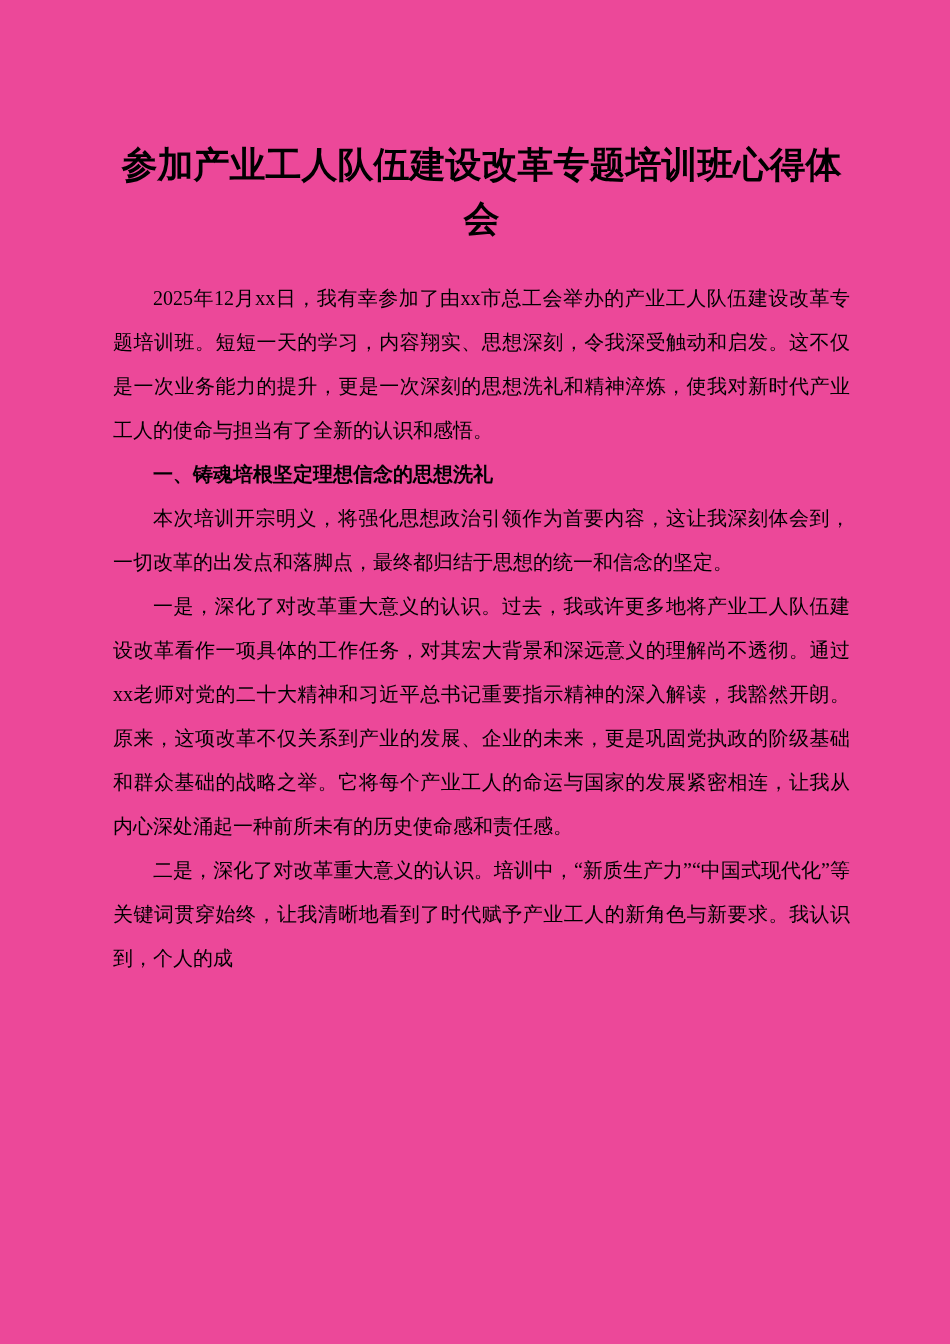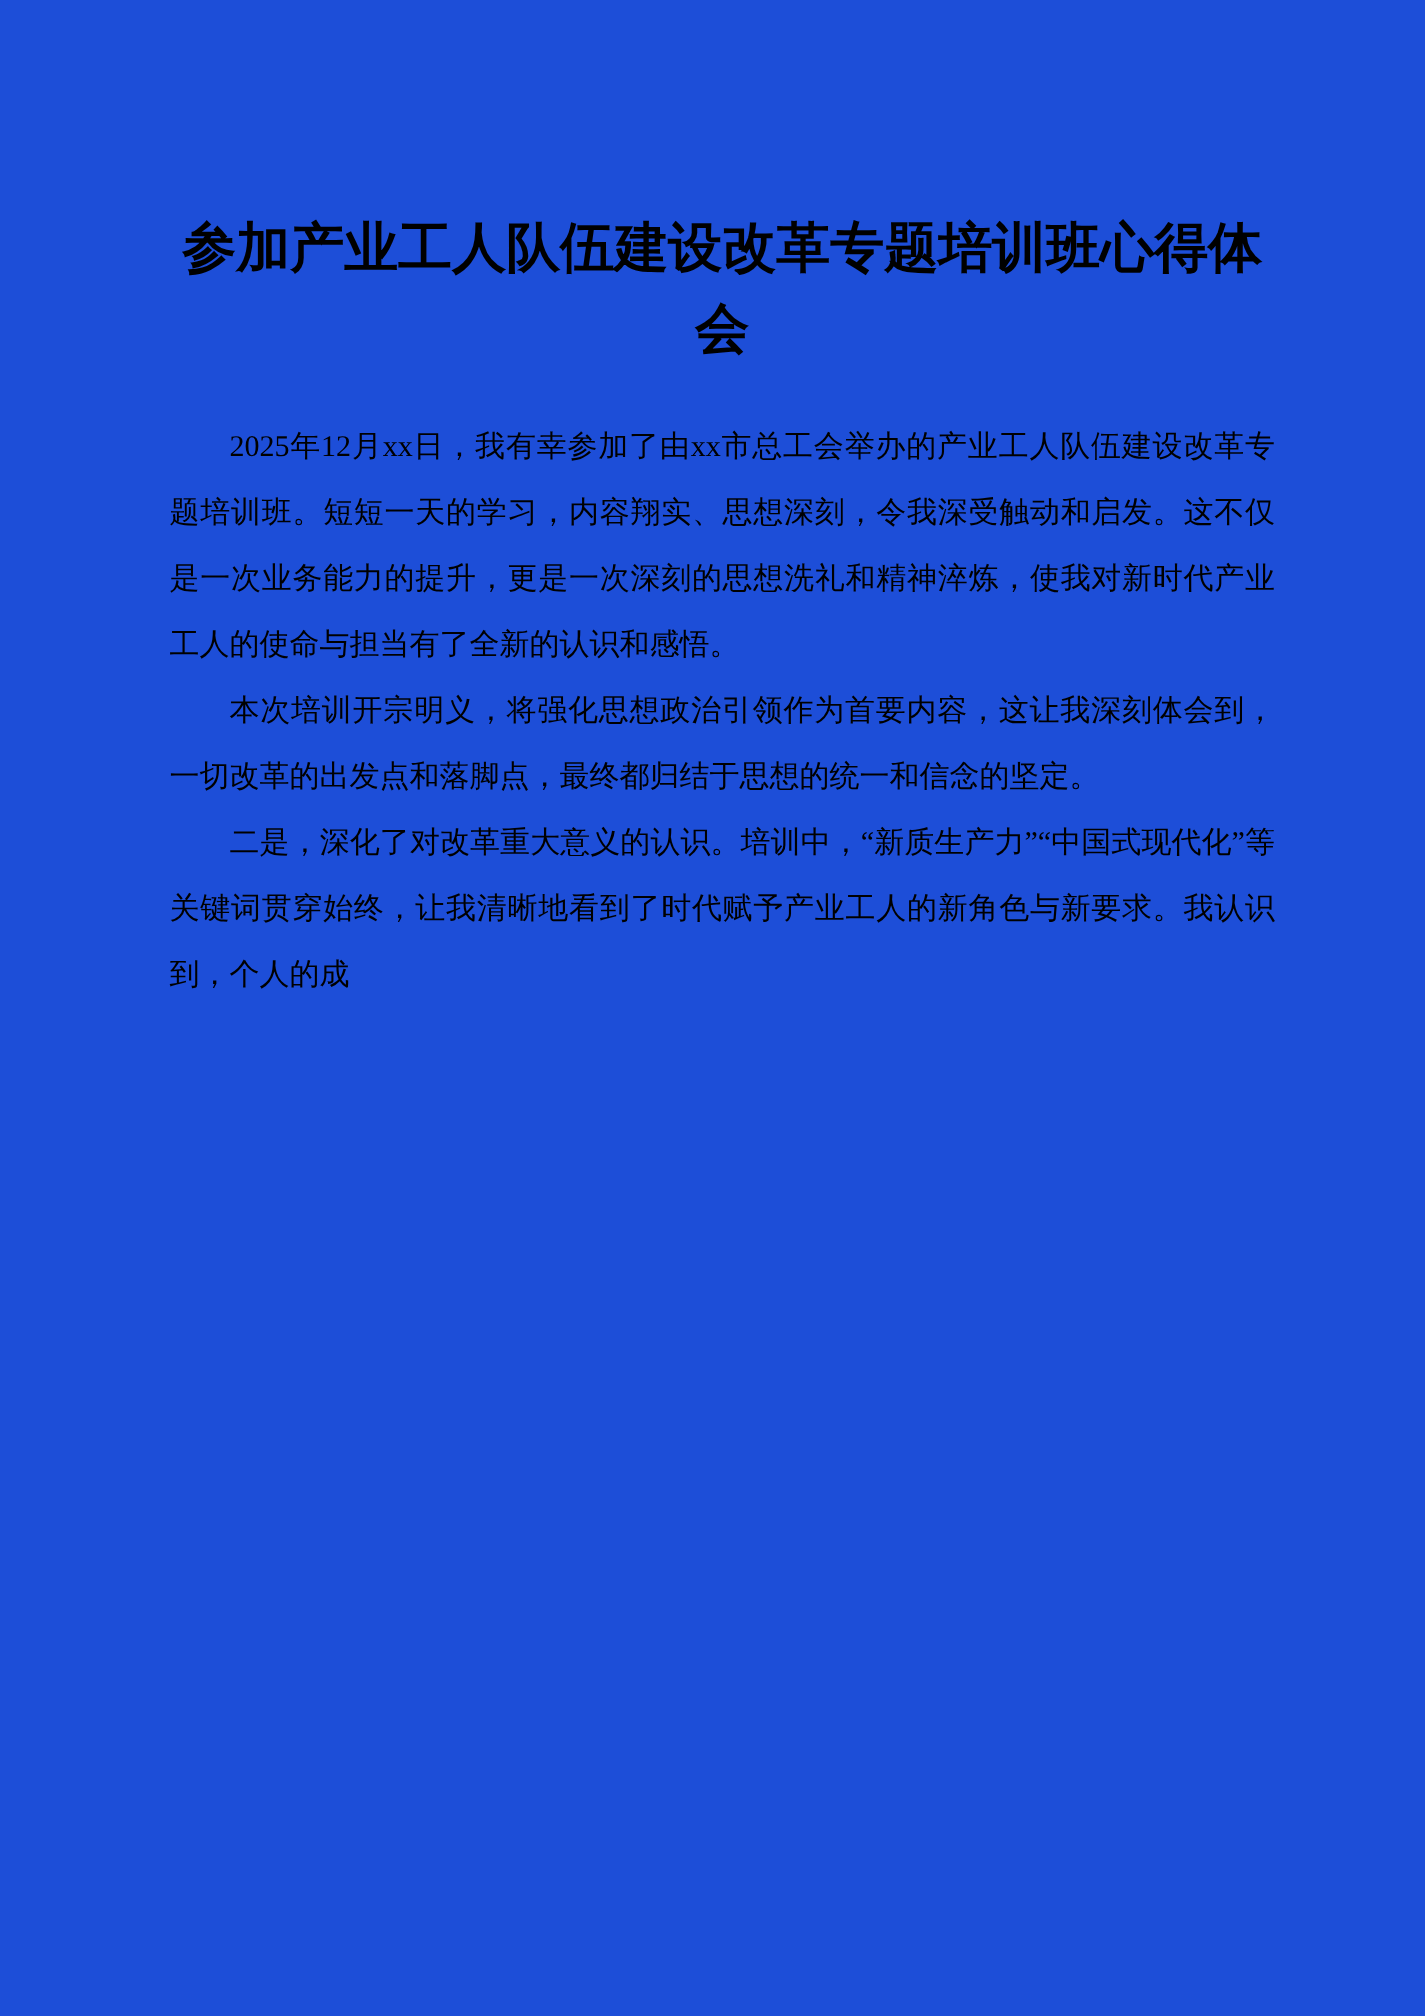"参加产业工人队伍建设改革专题培训班心得体会" .doc-page { background: #1d4ed8 -> #ec4899 }
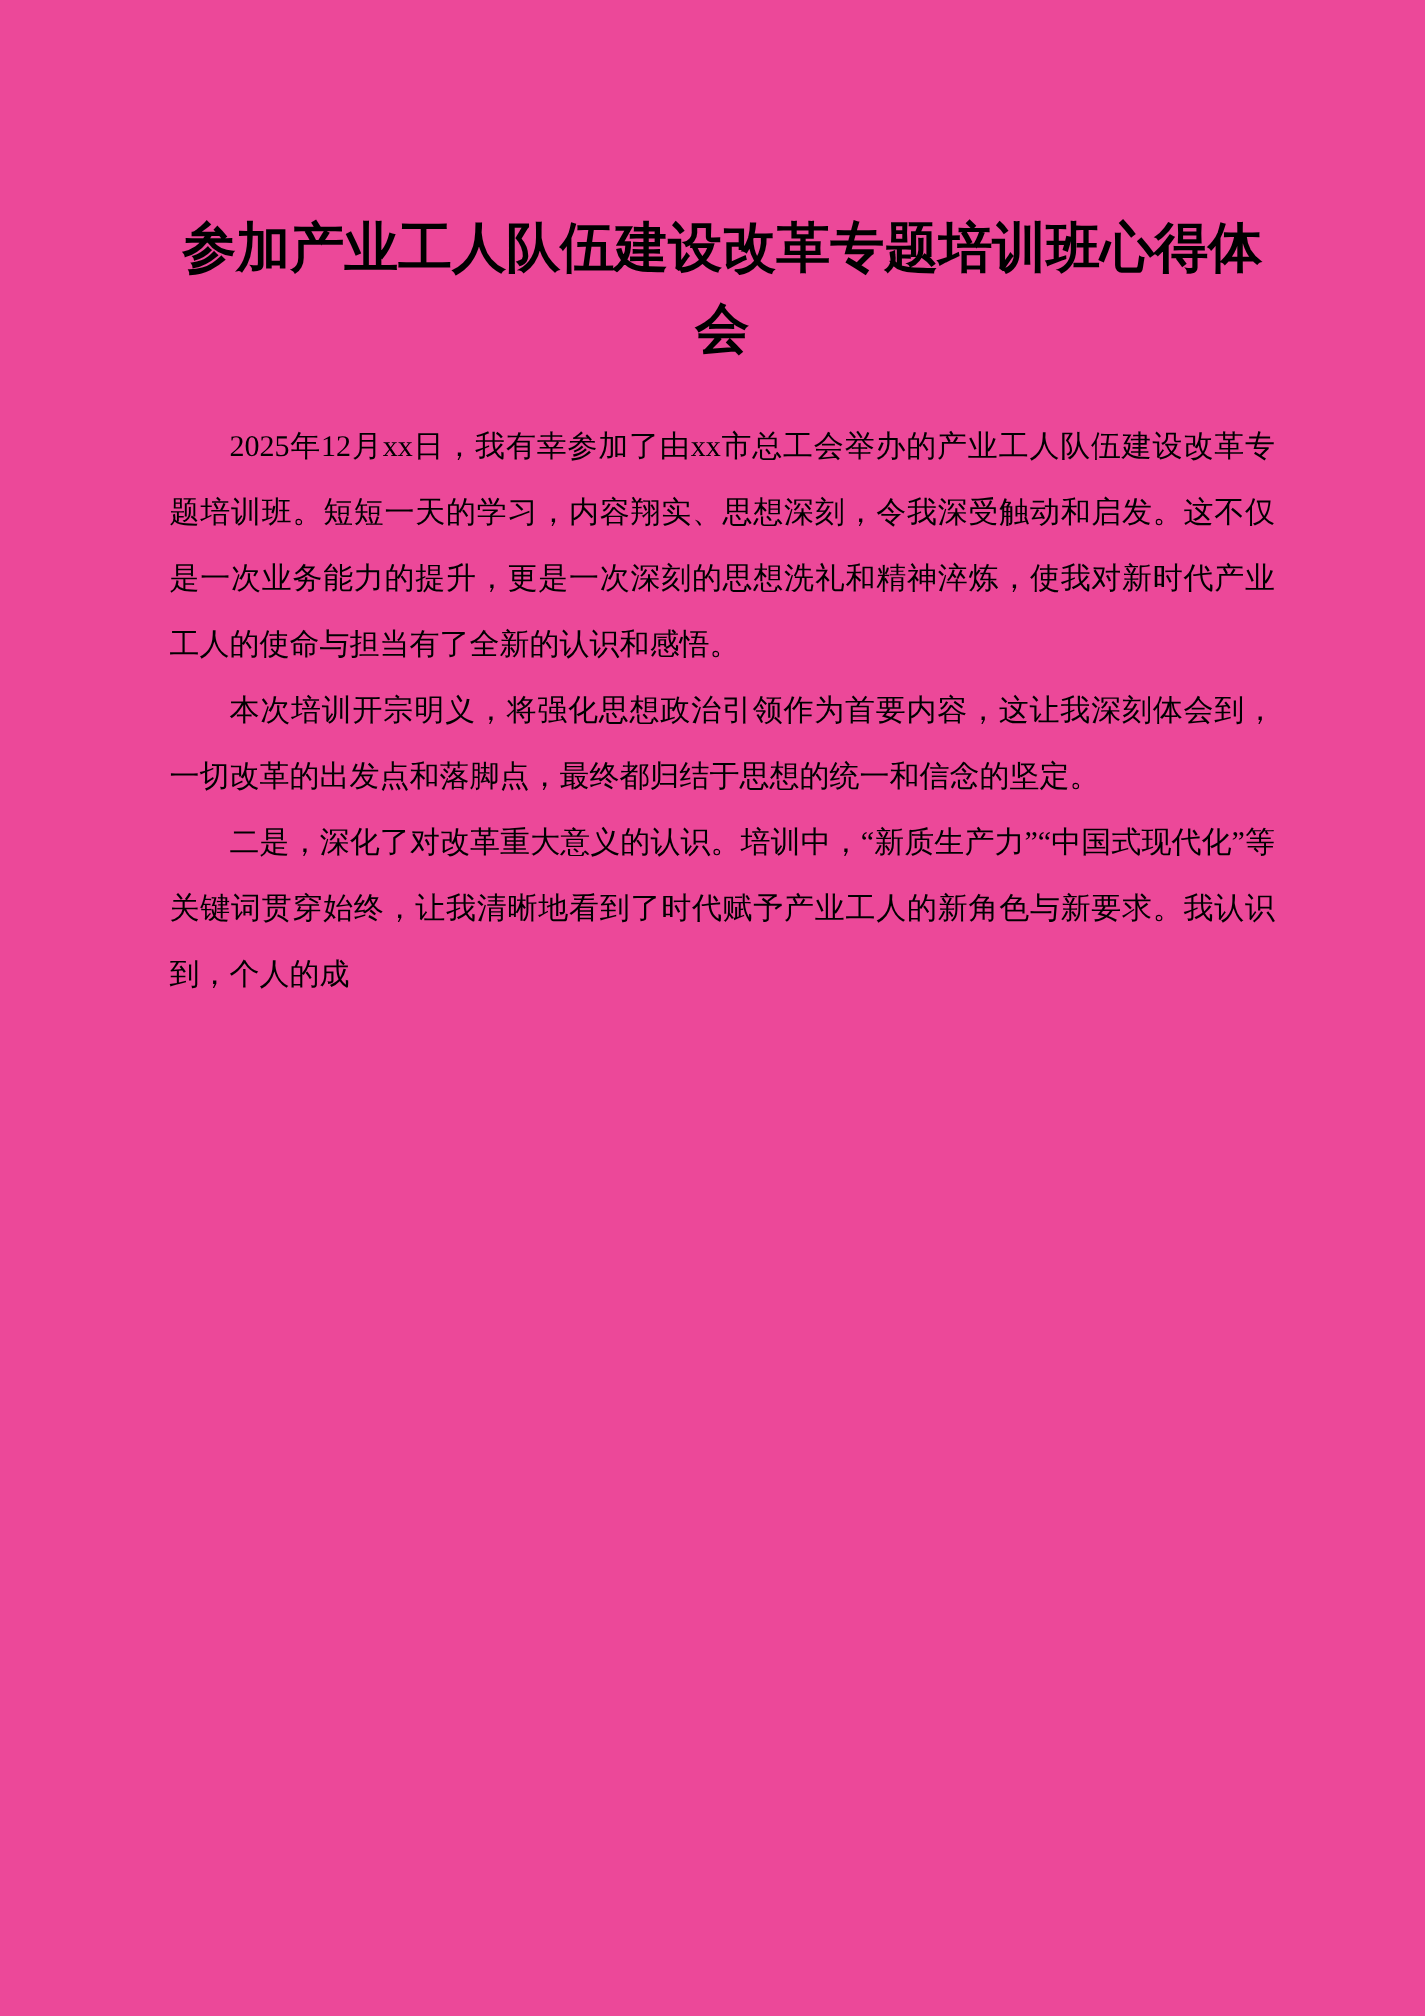"一、铸魂培根坚定理想信念的思想洗礼" p.heading { html: none -> <p>一、铸魂培根坚定理想信念的思想洗礼</p> }
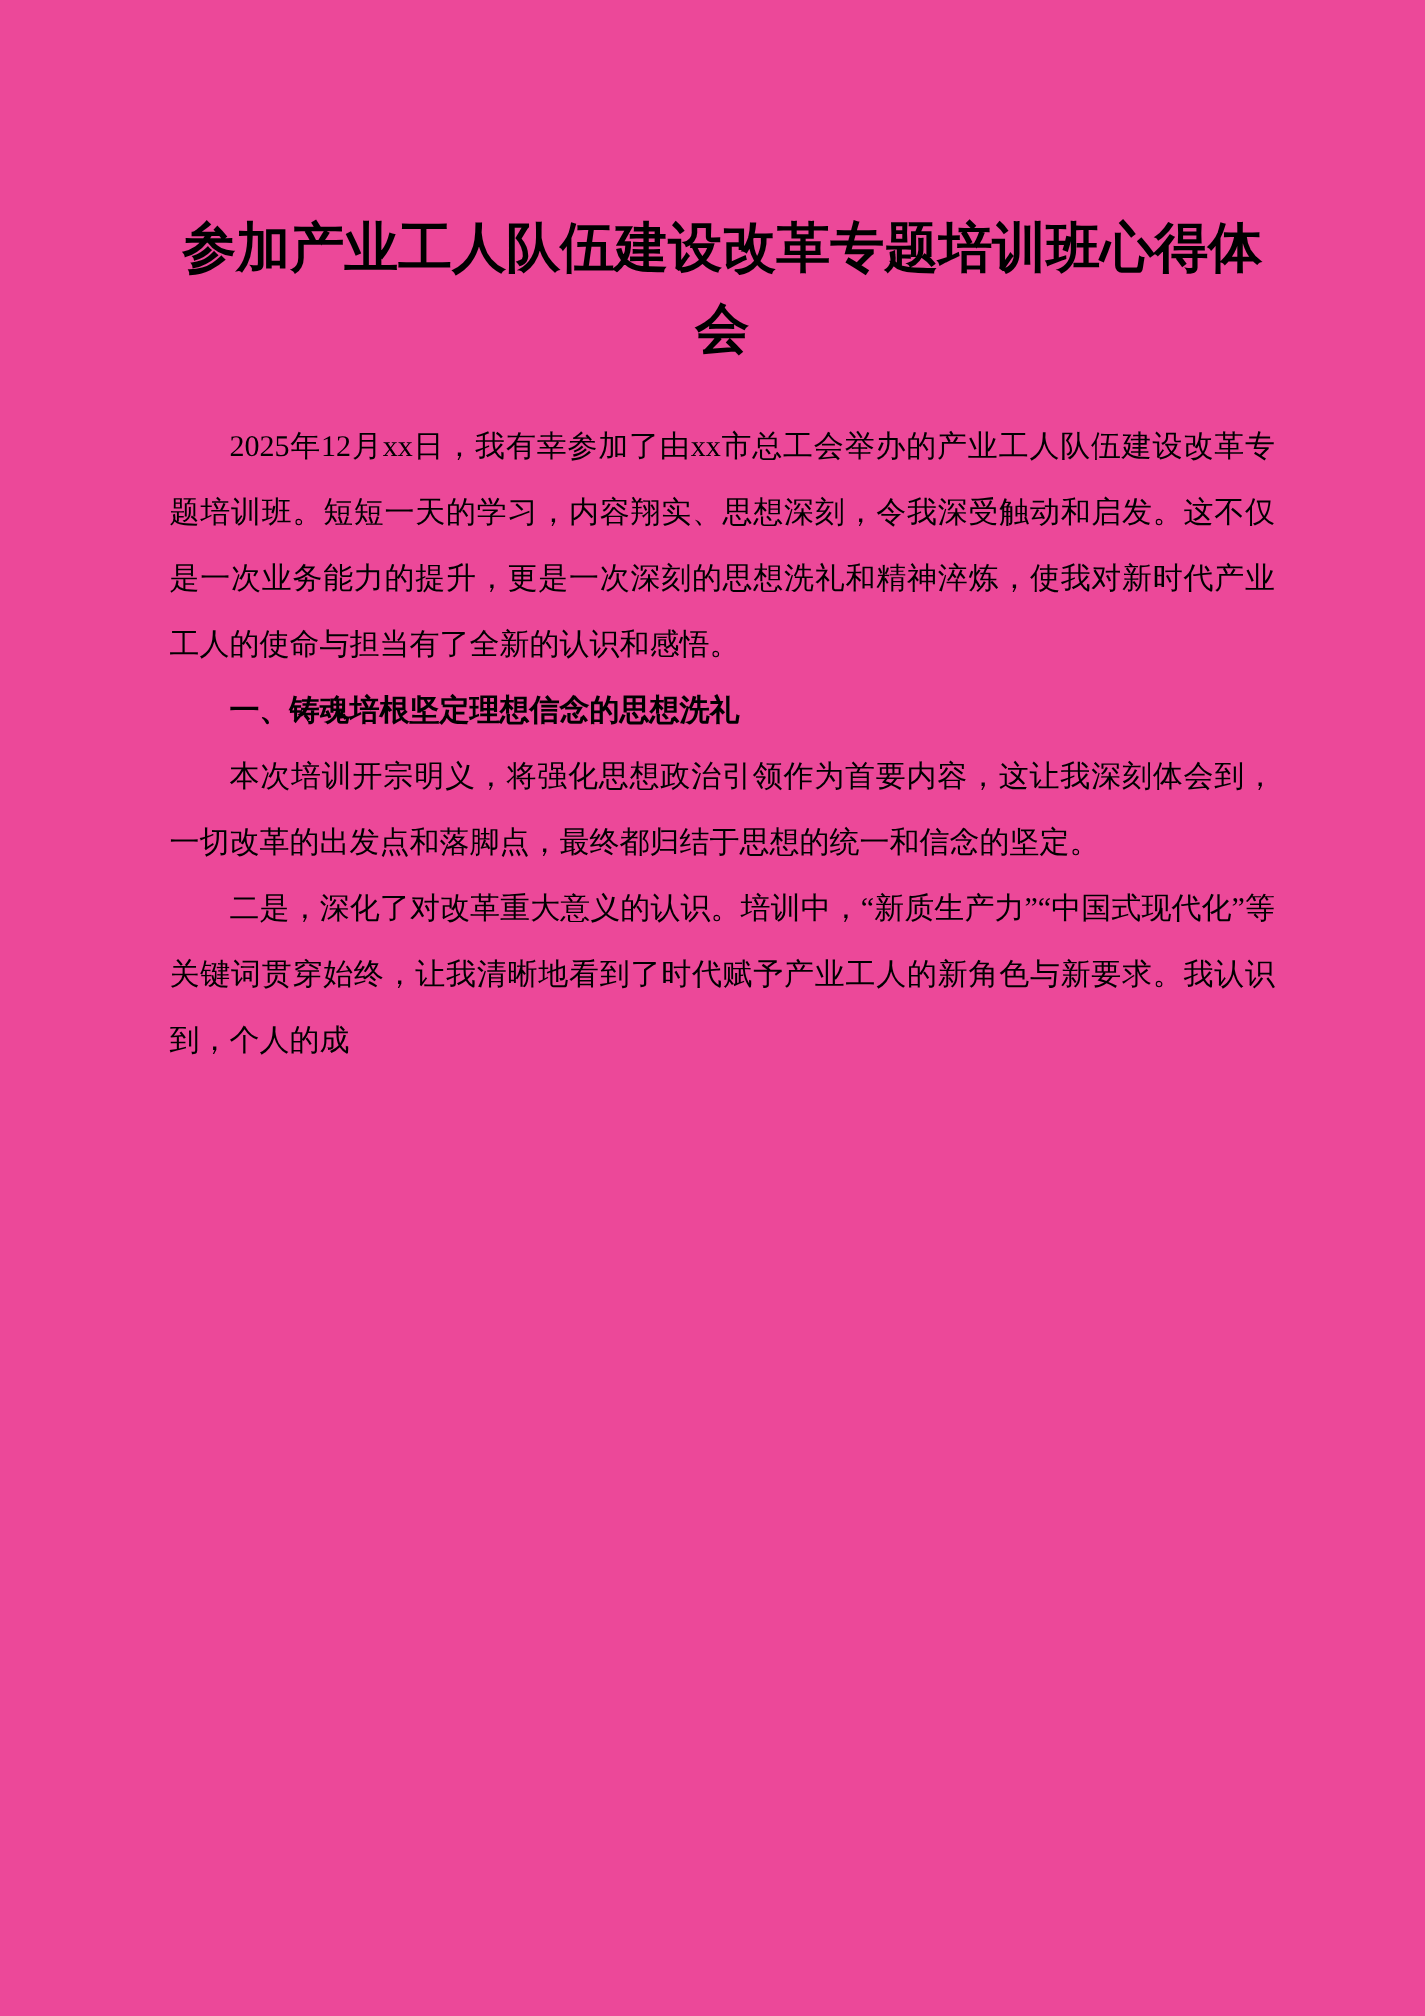"一是，深化了对改革重大意义的认识。过去，我或许更多地将产业工人队伍建设改革看作一" p.body { html: none -> <p>一是，深化了对改革重大意义的认识。过去，我或许更多地将产业工人队伍建设改革看作一项具体的工作任务，对其宏大背景和深远意义的理解尚不透彻。通过xx老师对党的二十大精神和习近平总书记重要指示精神的深入解读，我豁然开朗。原来，这项改革不仅关系到产业的发展、企业的未来，更是巩固党执政的阶级基础和群众基础的战略之举。它将每个产业工人的命运与国家的发展紧密相连，让我从内心深处涌起一种前所未有的历史使命感和责任感。</p> }
